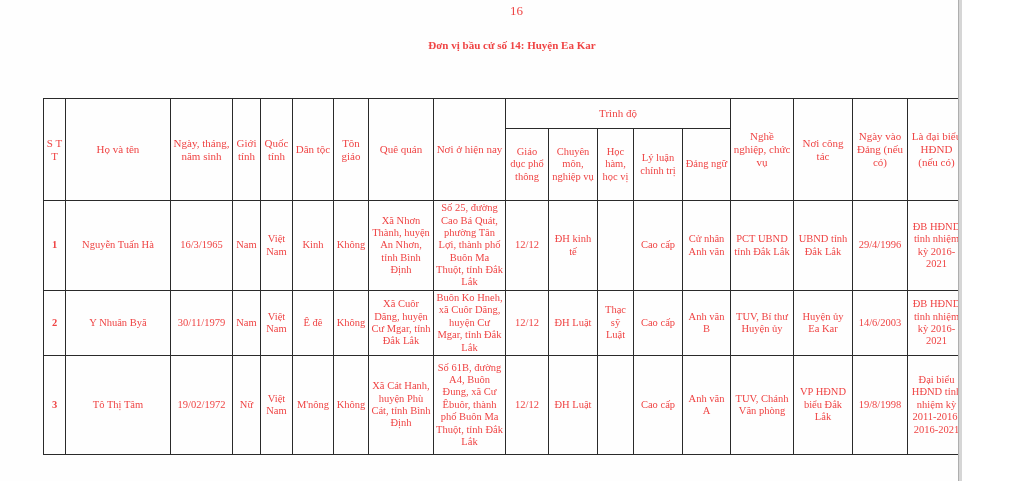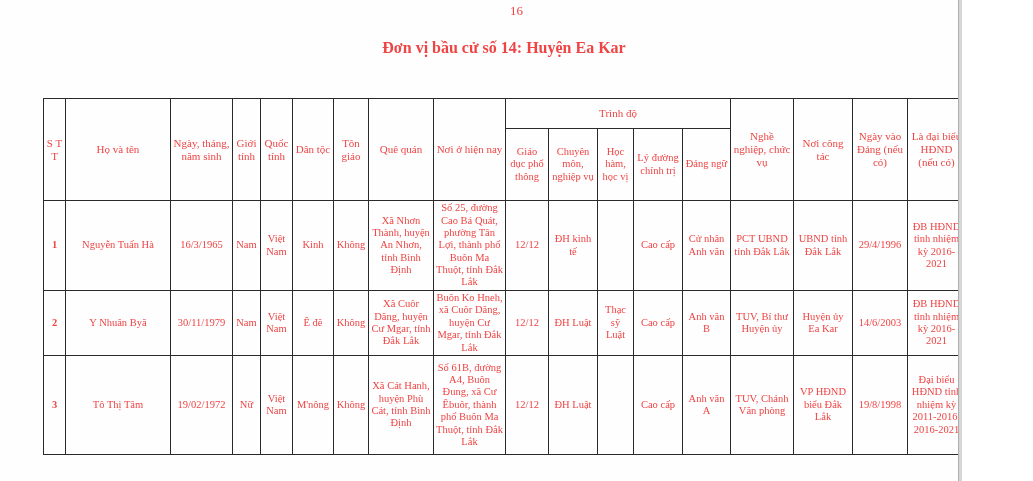"Đơn vị bầu cử số" .doc-title { font-size: 16px -> 11px; left: 4px -> 12px }
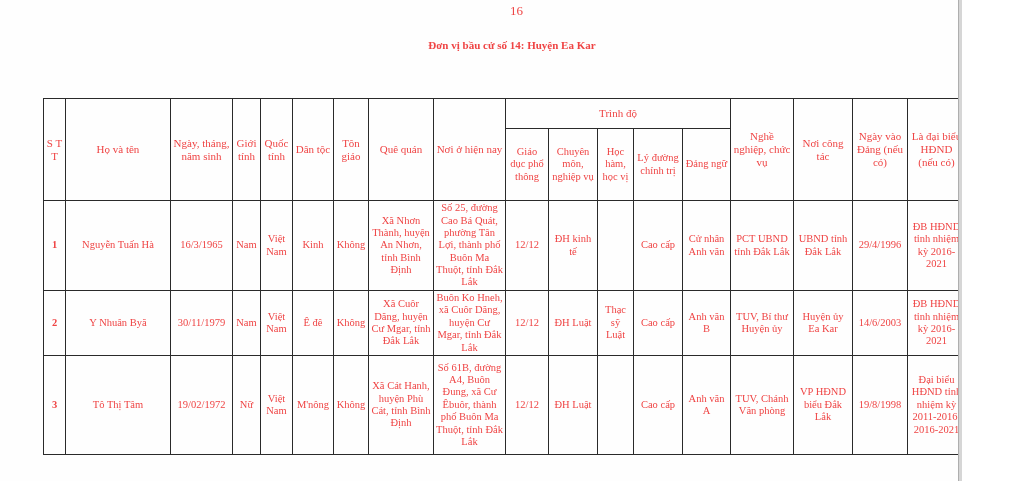"Lý đường chính trị" th.sub { text: đường -> luận }
